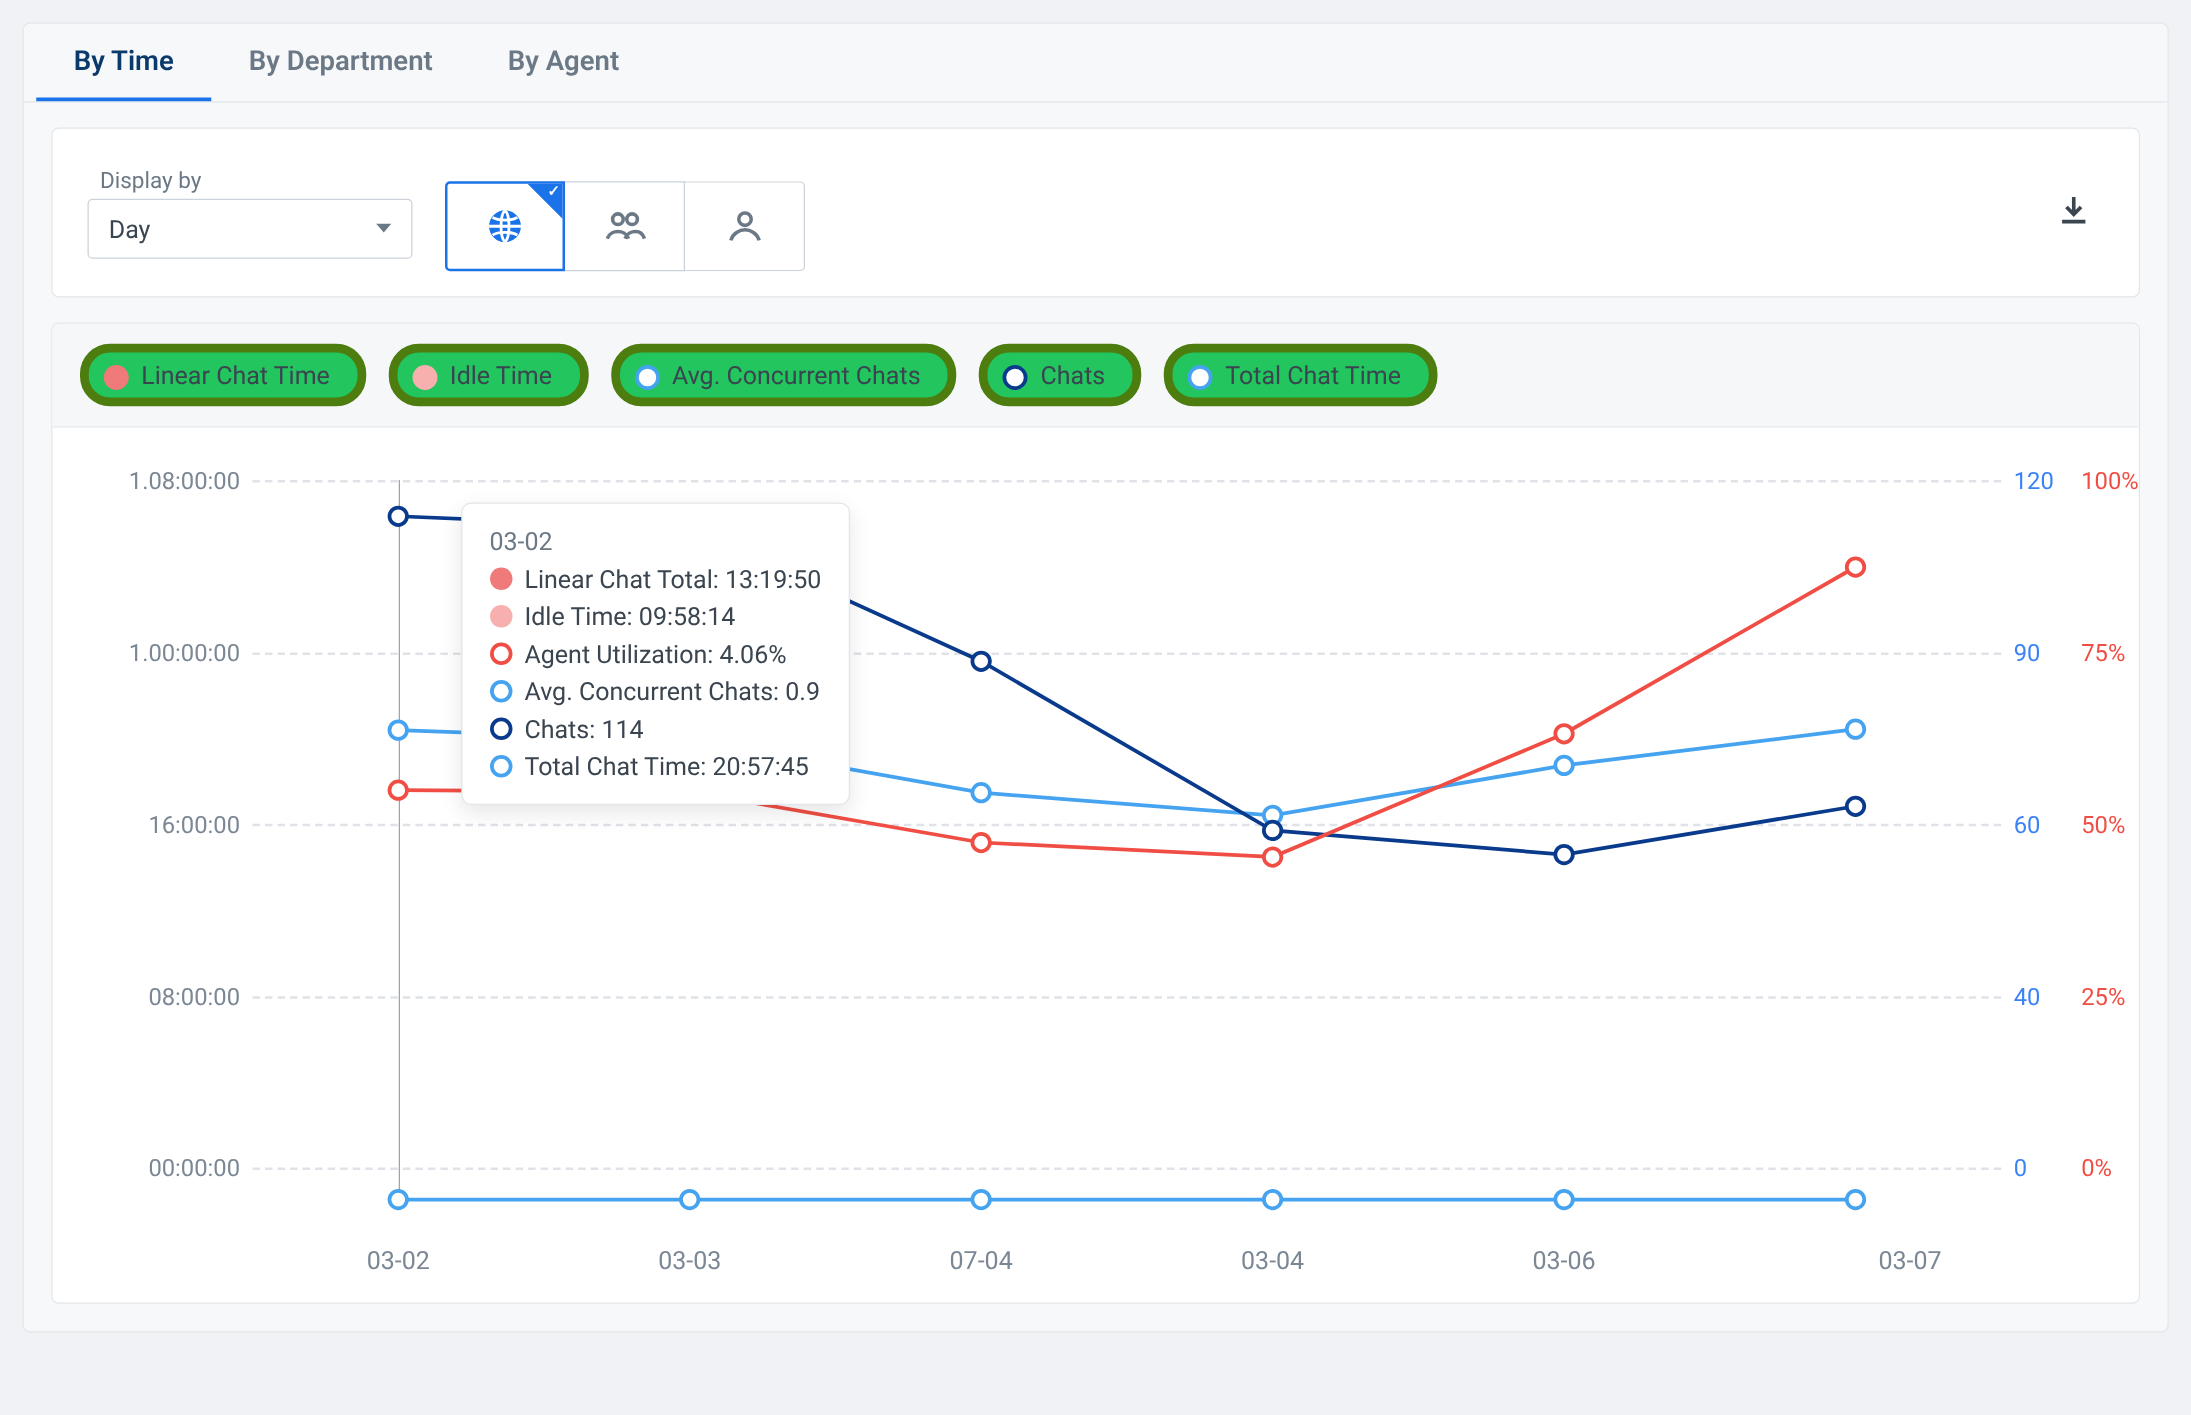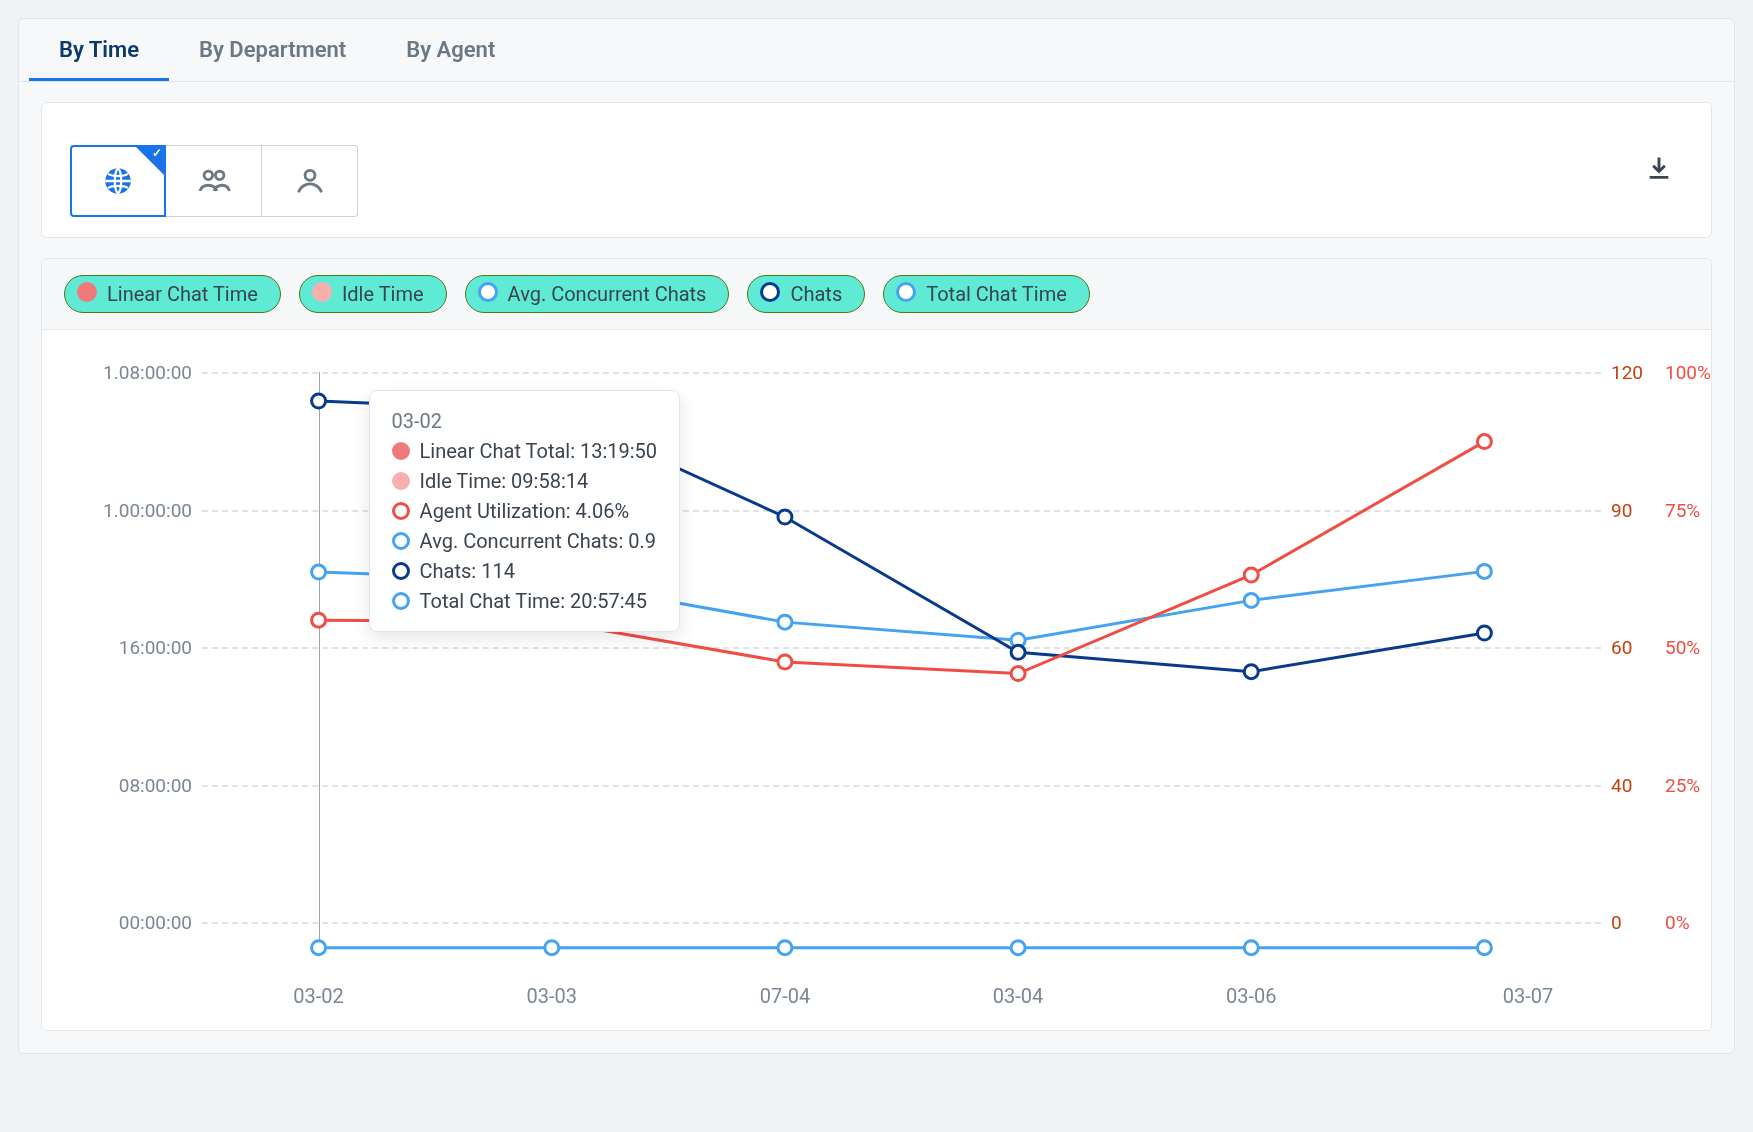"Display by" div.display-by { html: none -> <div> <span>Display by</span> <div> <span>Day</span> <span></span> </div> </div> }
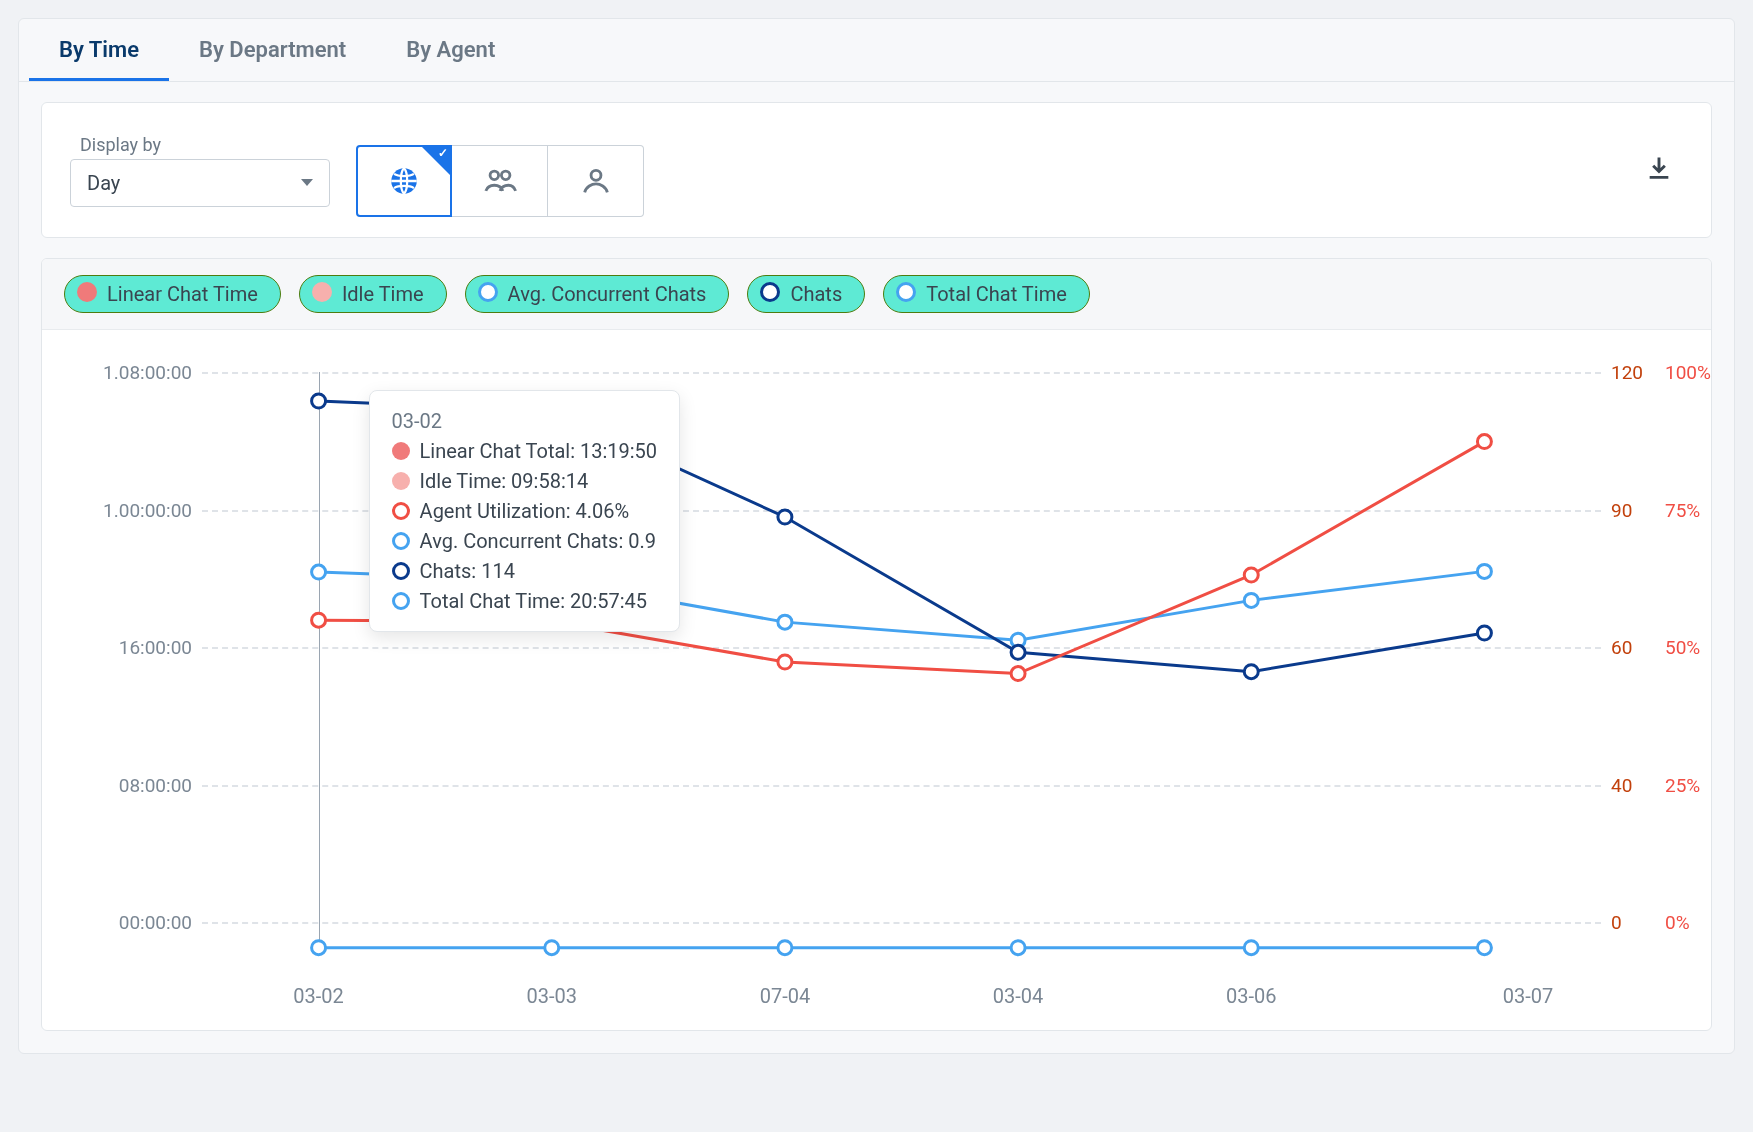"Linear Chat Time" .legend-pill { align-items: flex-start -> flex-end; background: #5eead4 -> #22c55e; border: 1px solid #4d7c0f -> 7px solid #4d7c0f }
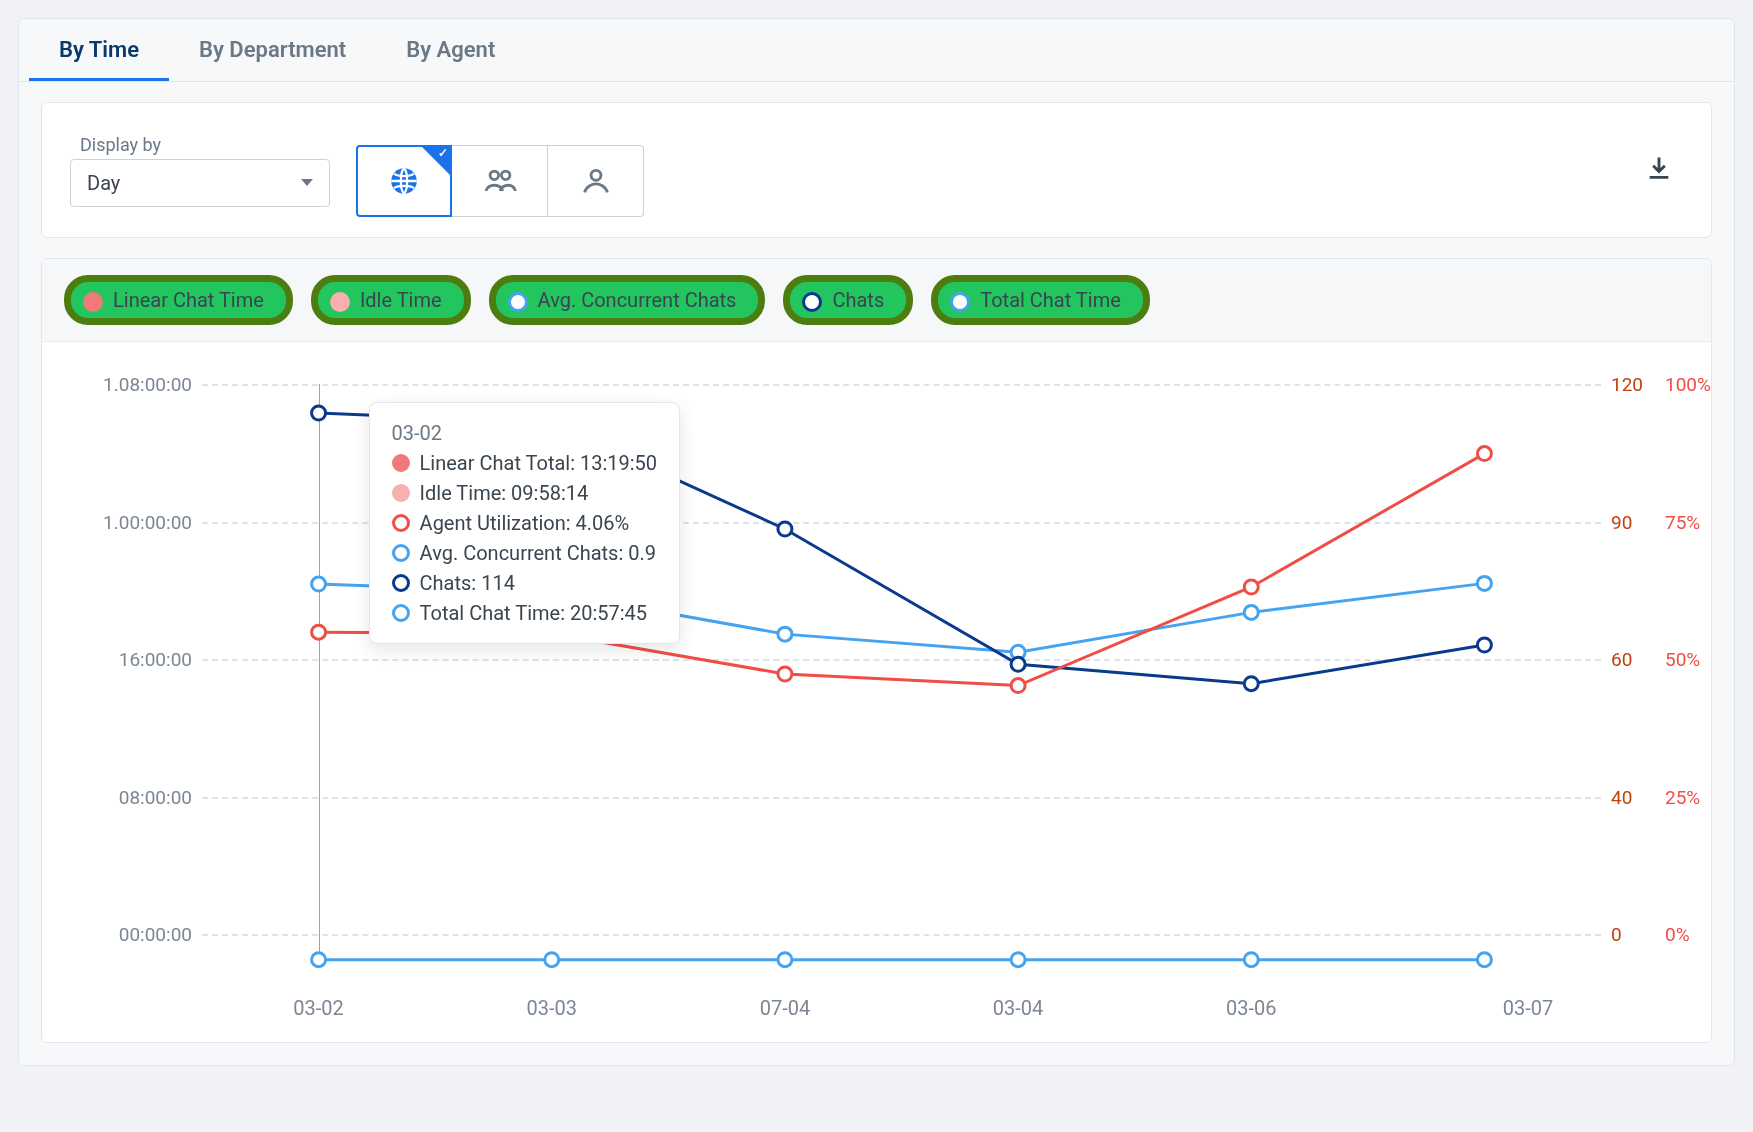"120" .y-tick-right1 { color: #c2410c -> #3b82f6 }
